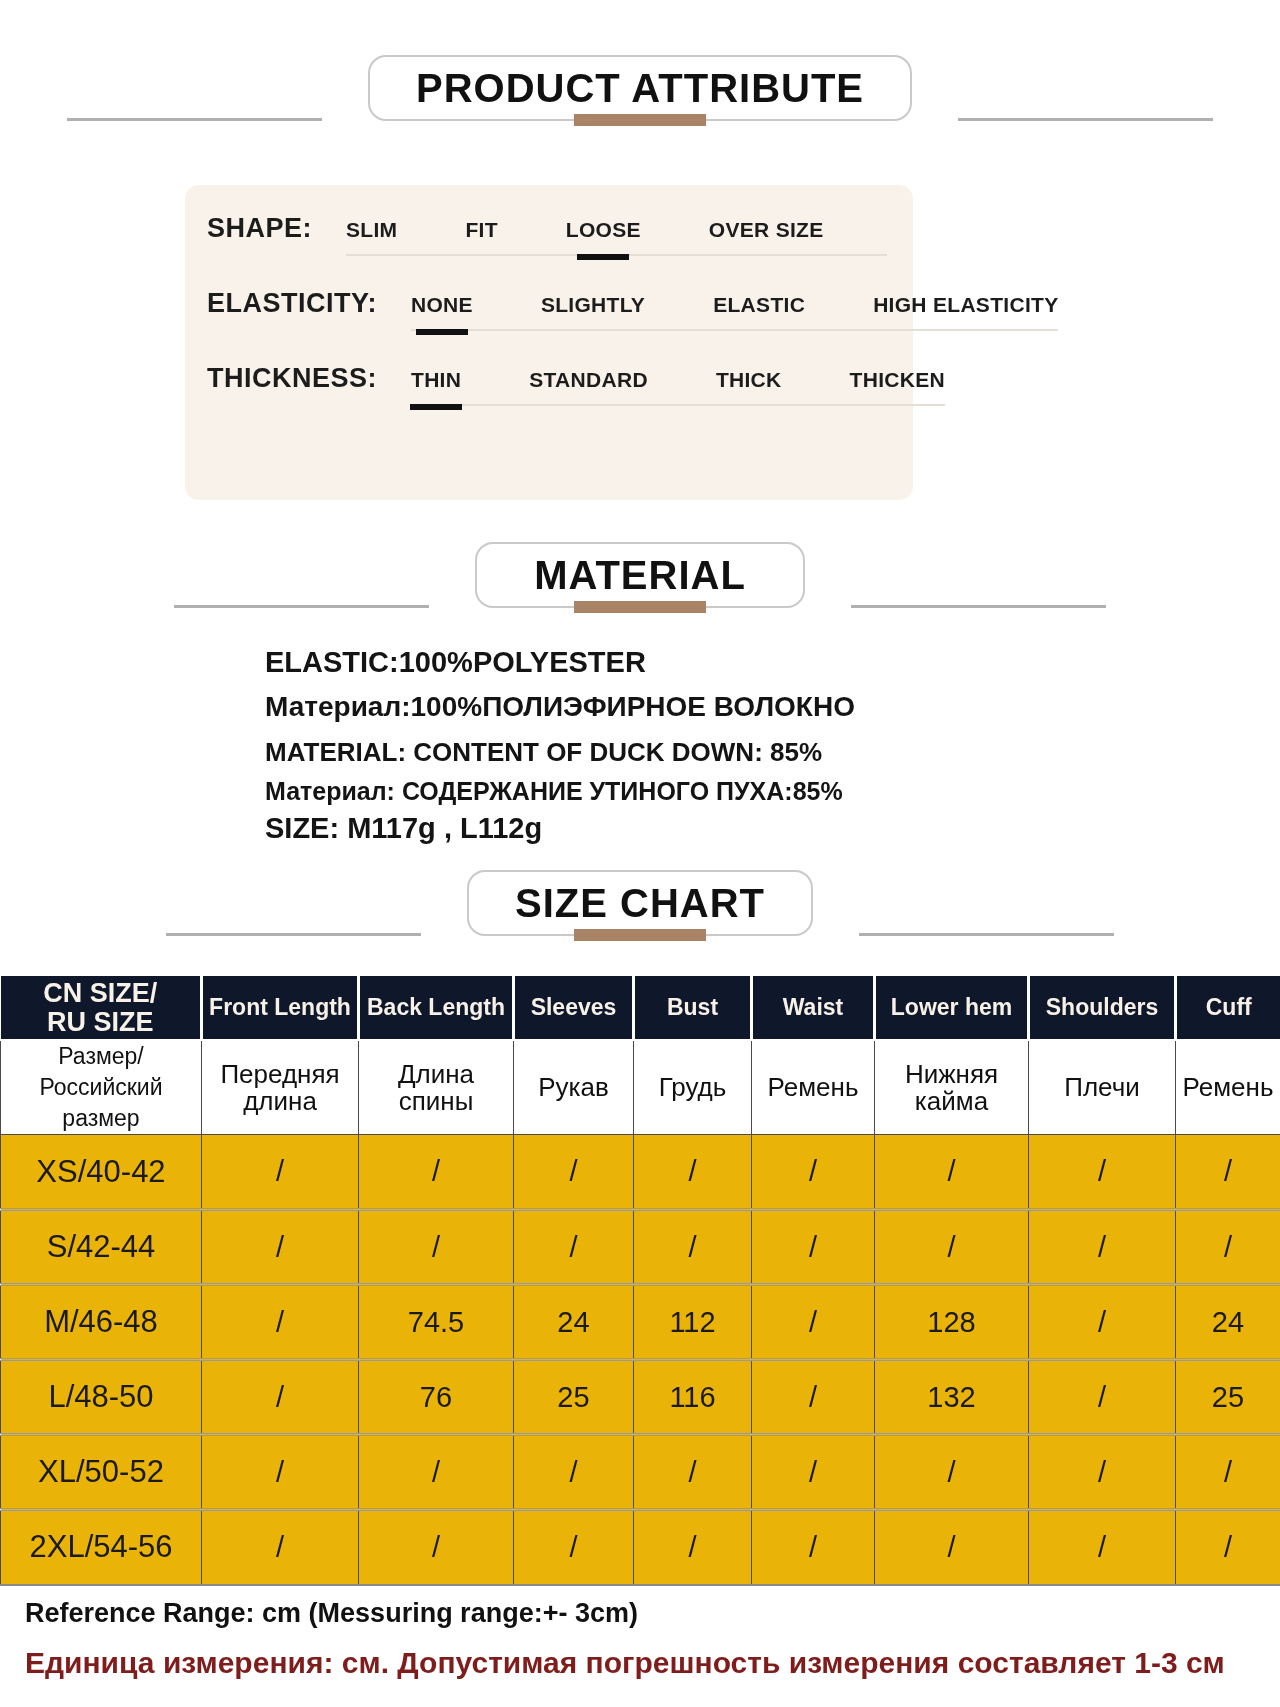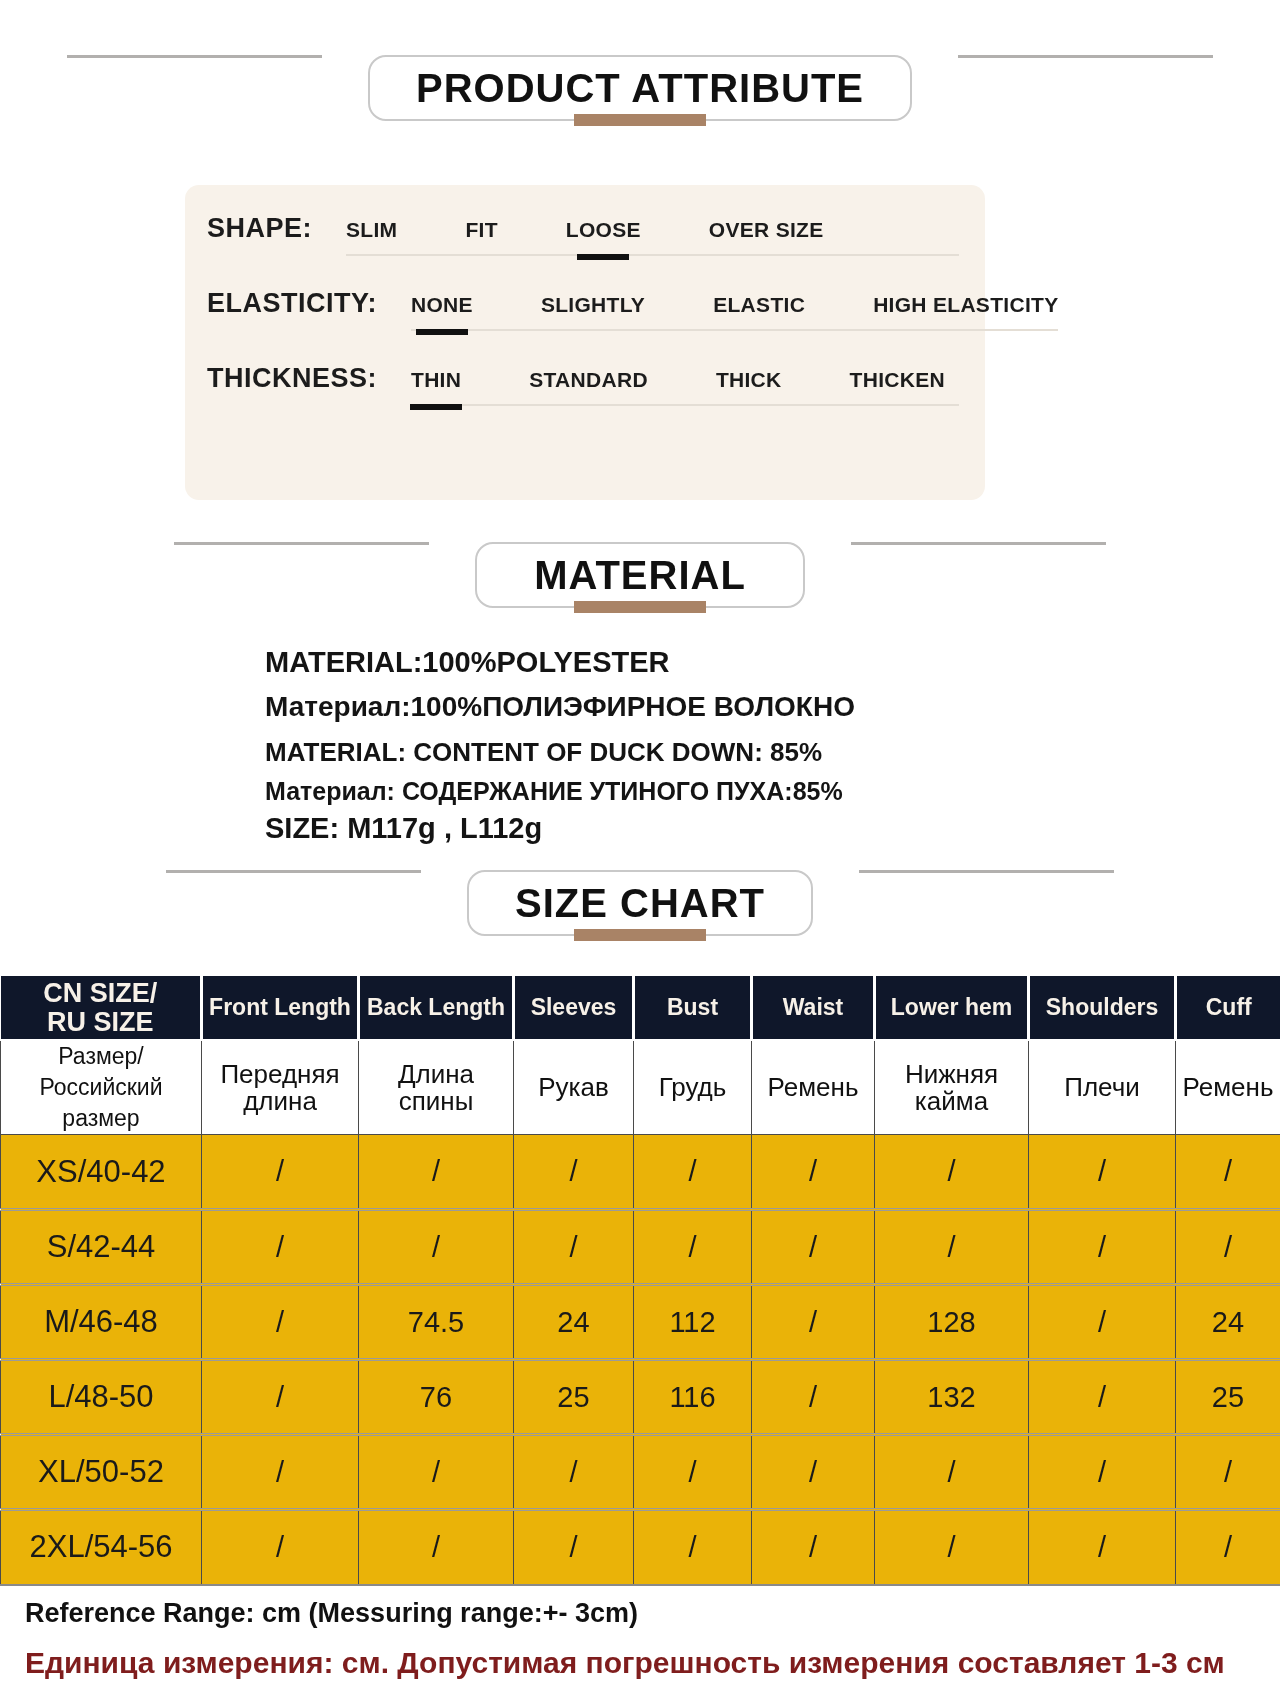"PRODUCT ATTRIBUTE" .section-head { align-items: flex-start -> flex-end }
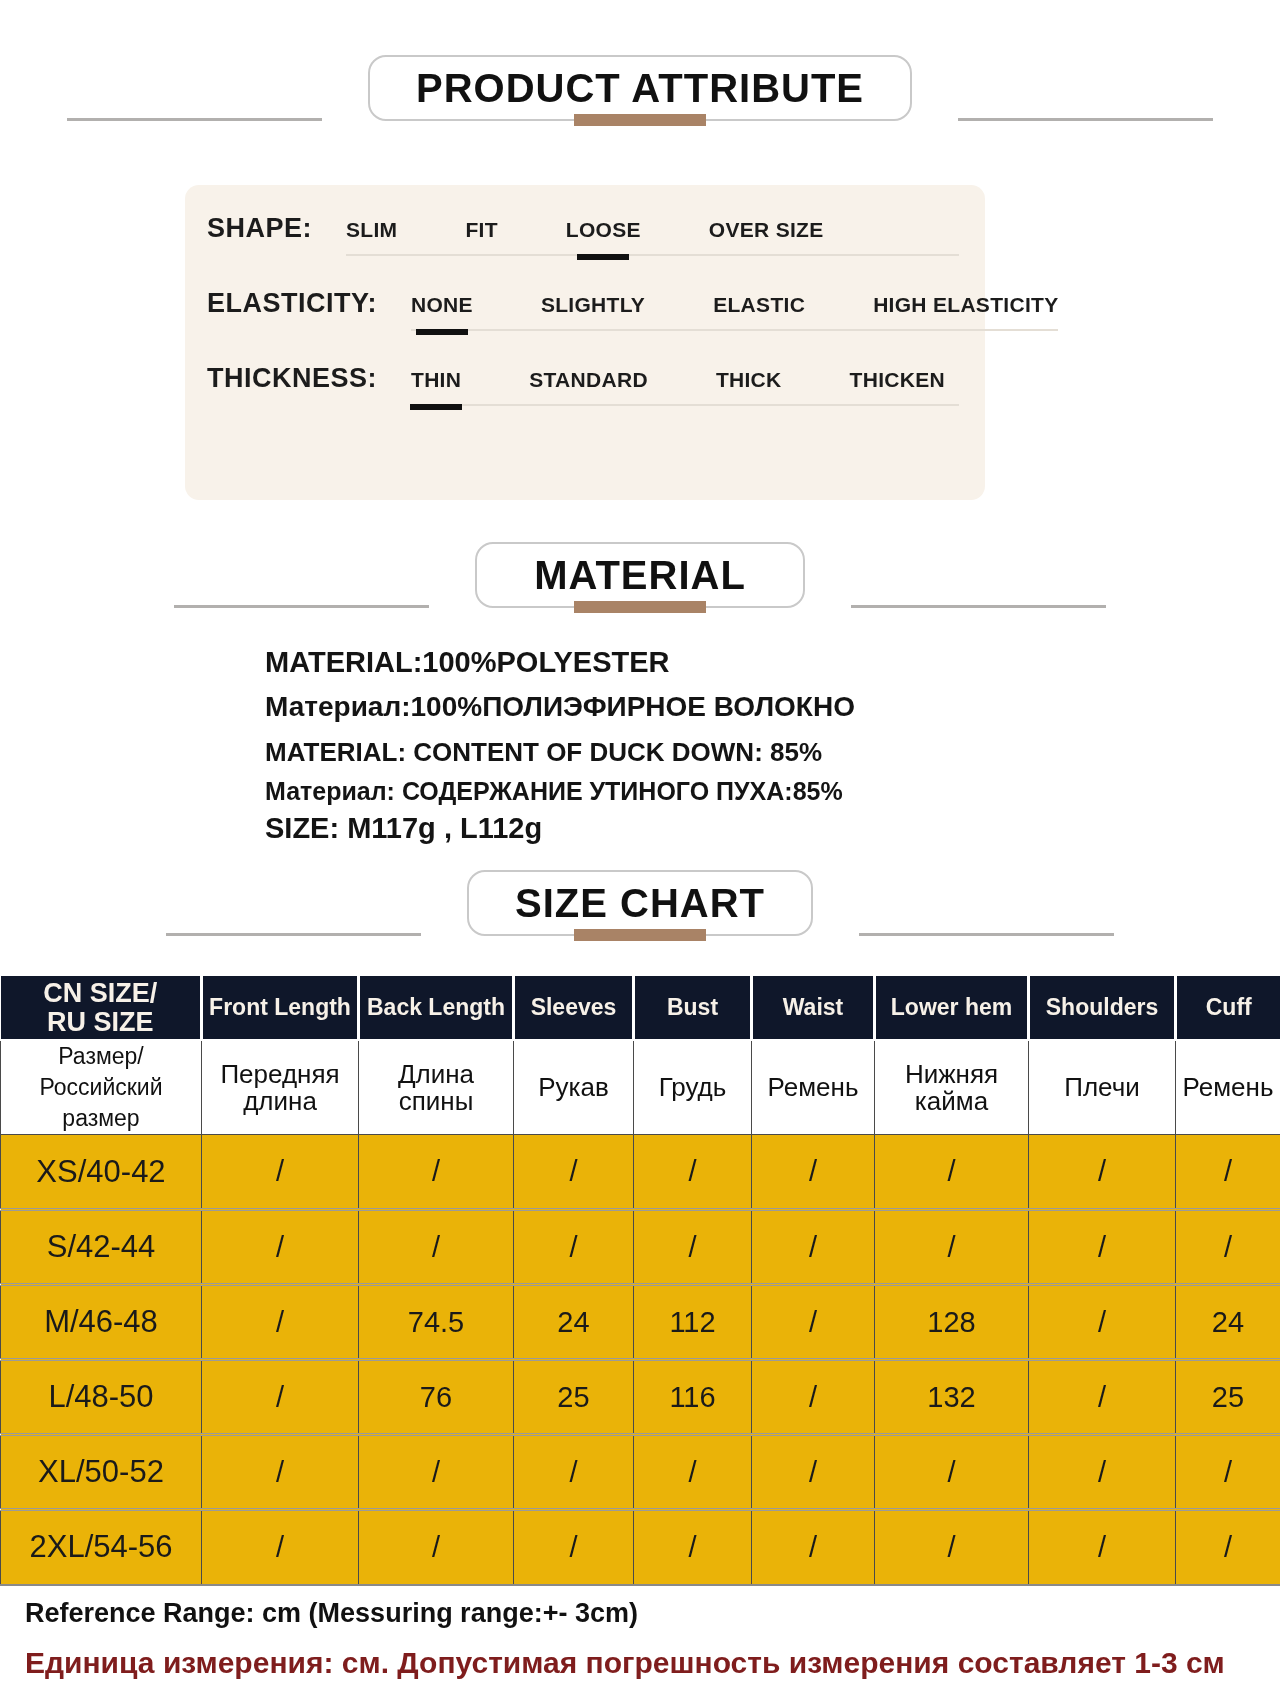"SHAPE:" .attr-panel { width: 800px -> 728px }
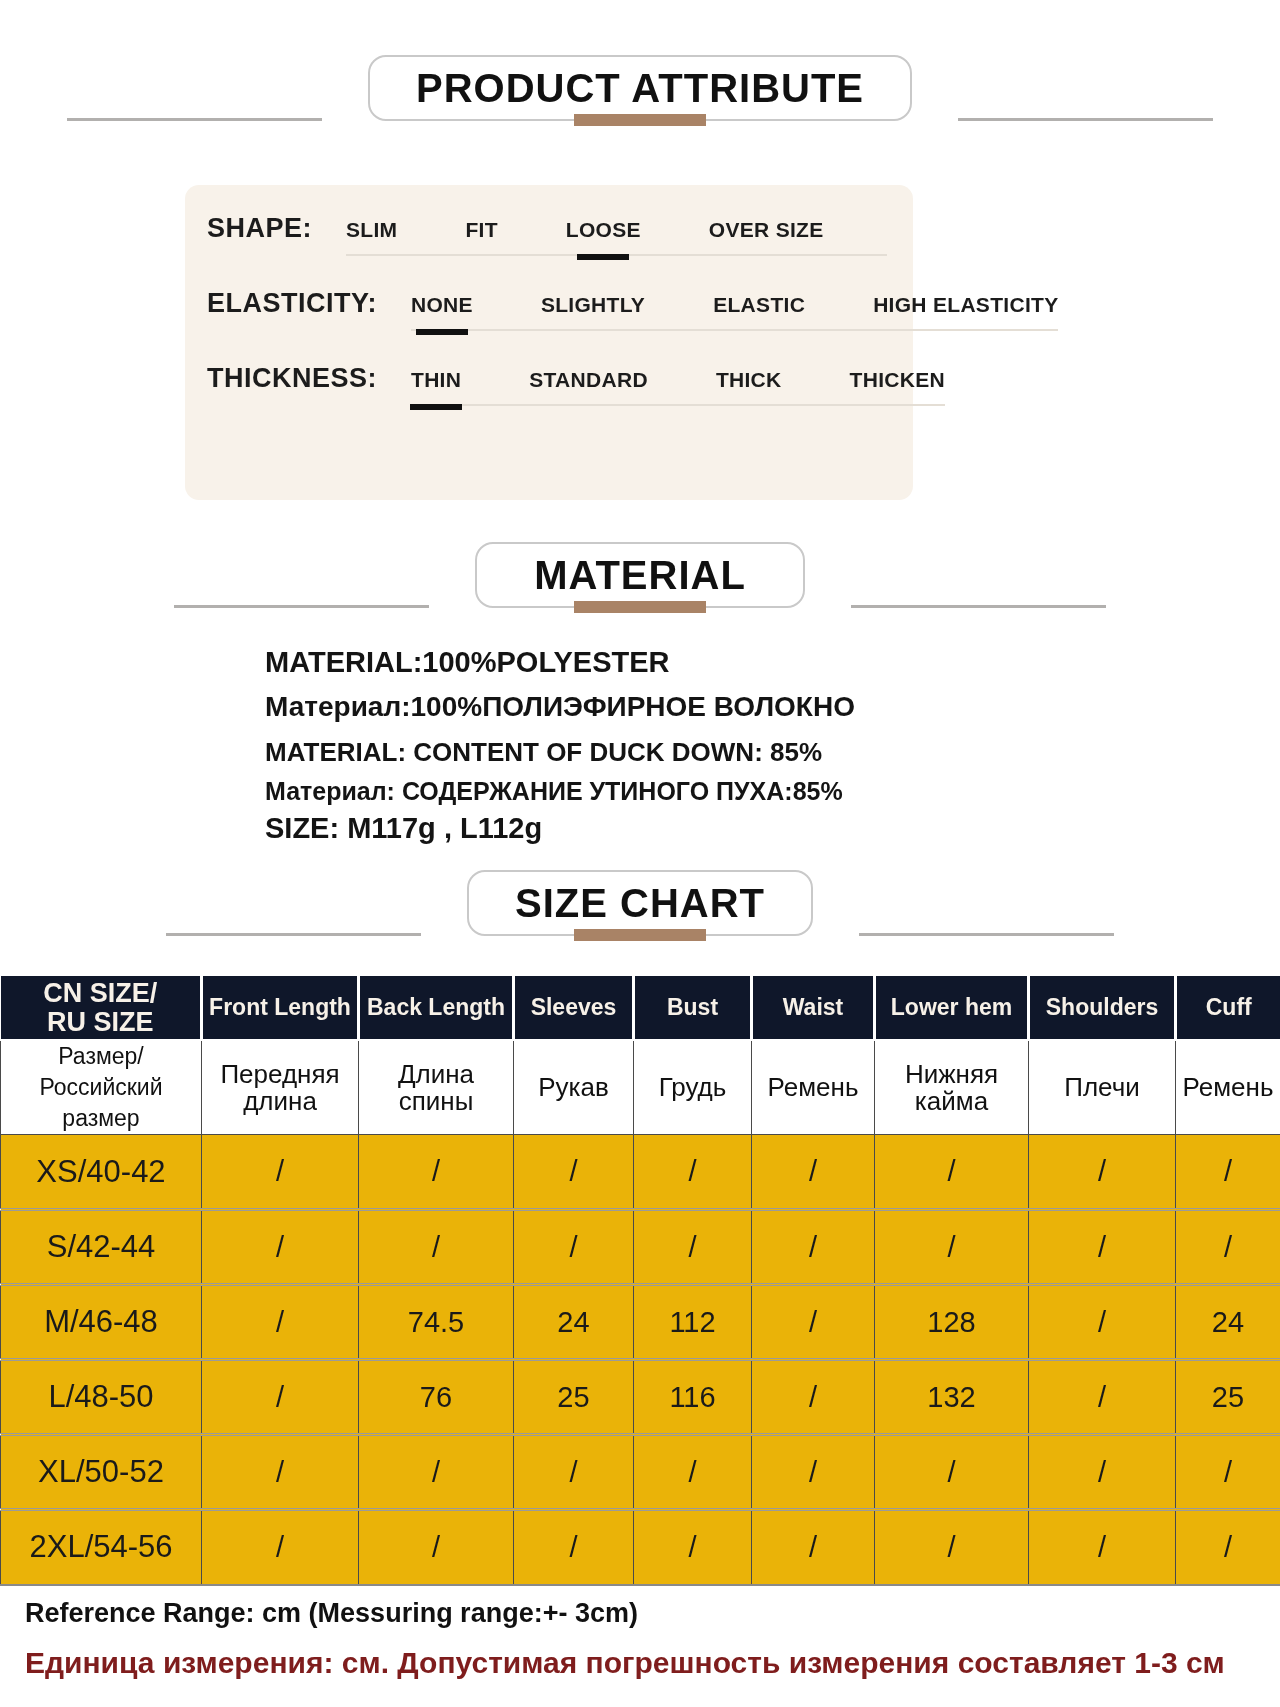"MATERIAL:100%POLYESTER" div.mline { text: MATERIAL:100%POLYESTER -> ELASTIC:100%POLYESTER }
